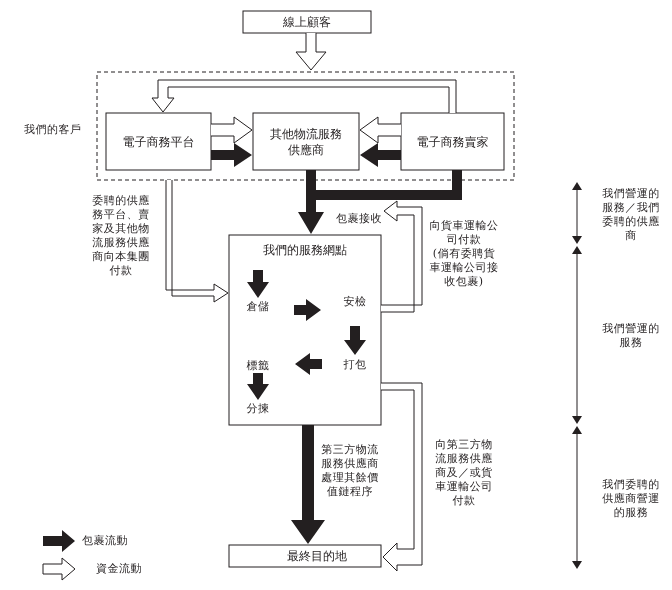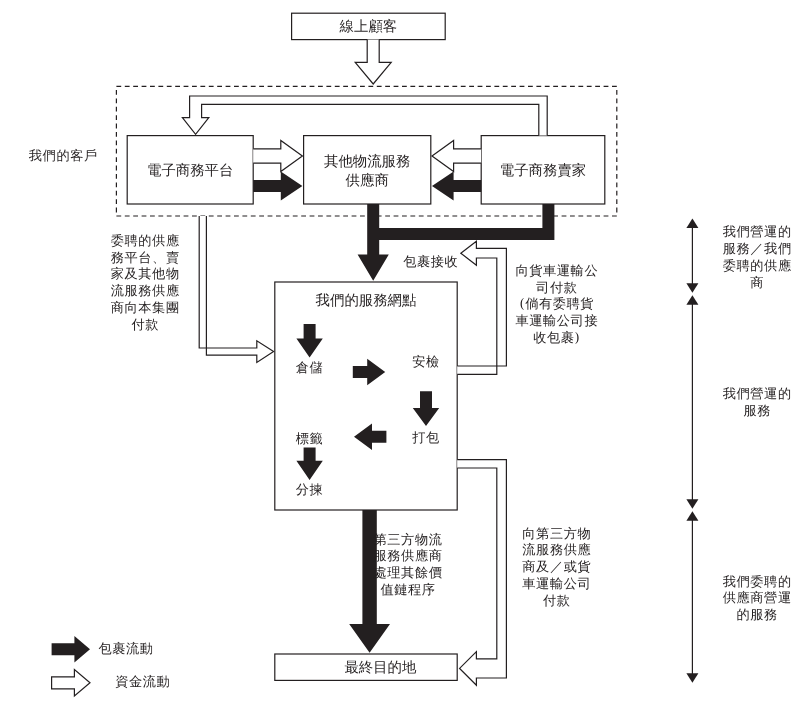"第三方物流" div.lbl { left: 308px -> 318px }
